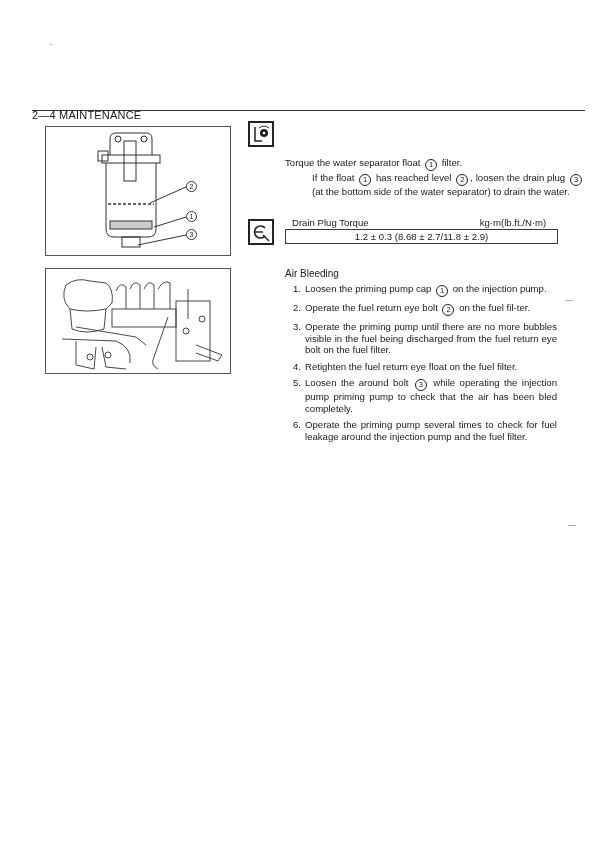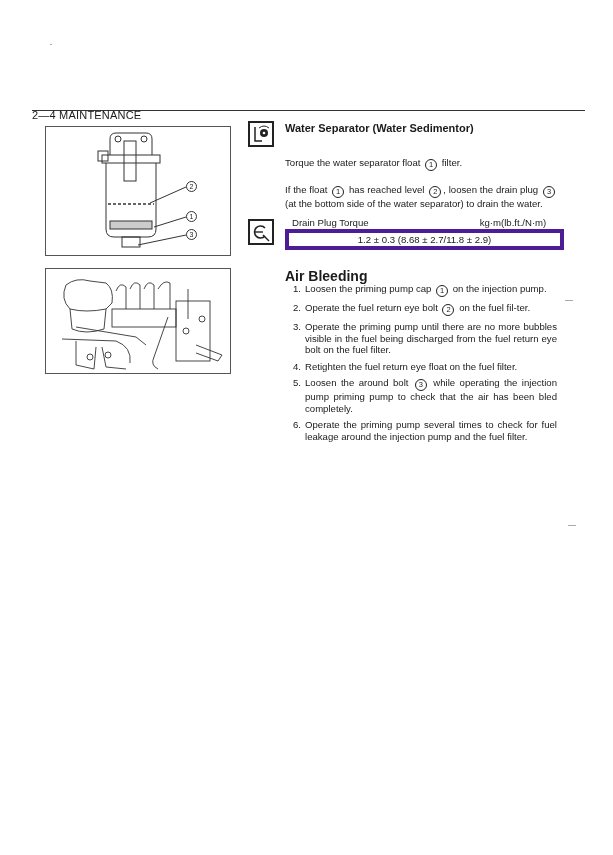"Water Separator (Water Sedimentor)" div { html: <div>Water Separator (Water Sedimentor)</div> -> none }
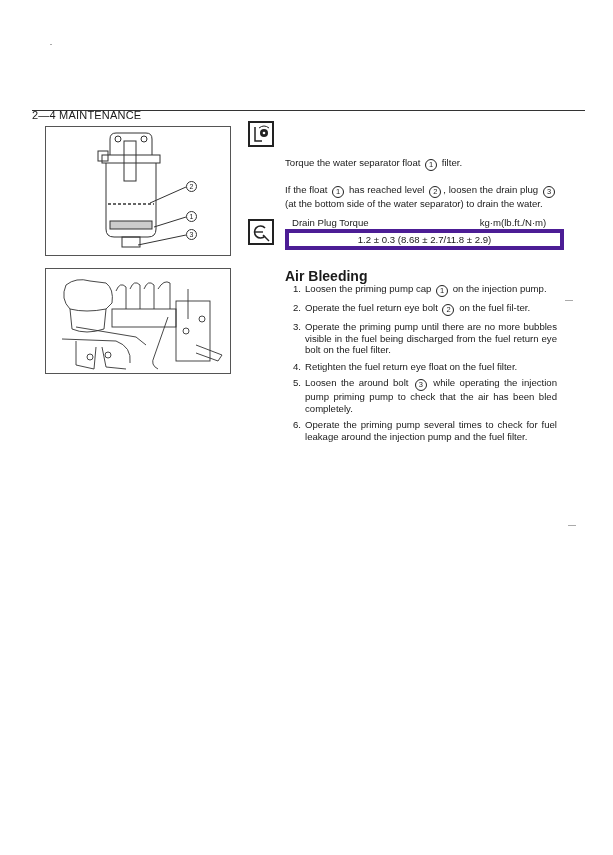"If the float 1 has" .p2 { margin-left: none -> 27px; top: 184px -> 172px }
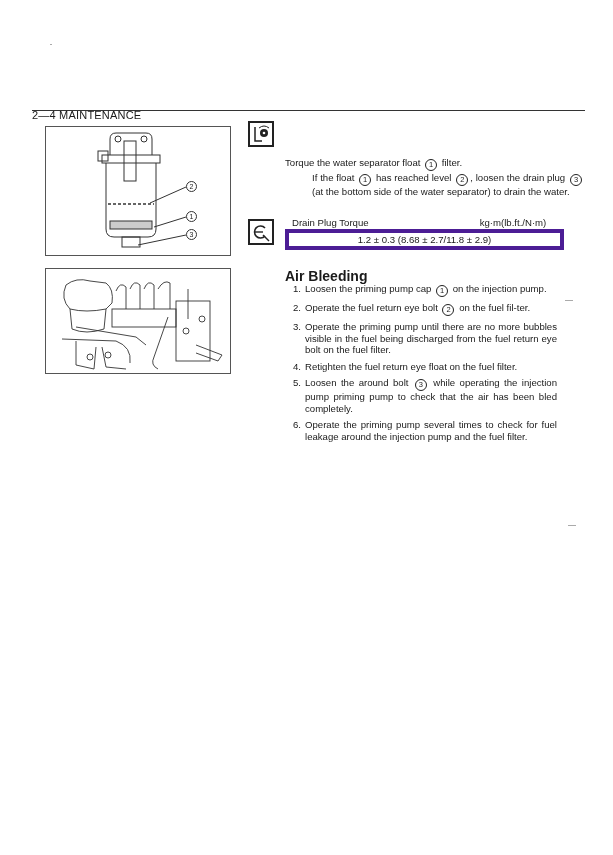"1.2 ± 0.3 (8.68 ±" .torque-box { border: 4px solid #4c1d95 -> 1px solid #4c1d95 }
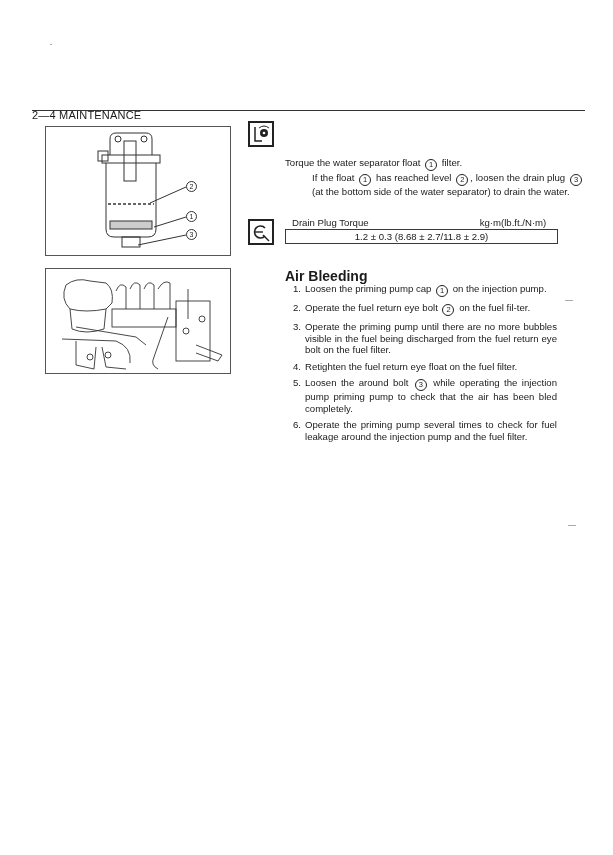"Air Bleeding" .air-title { font-size: 14px -> 10px; font-weight: bold -> normal }
